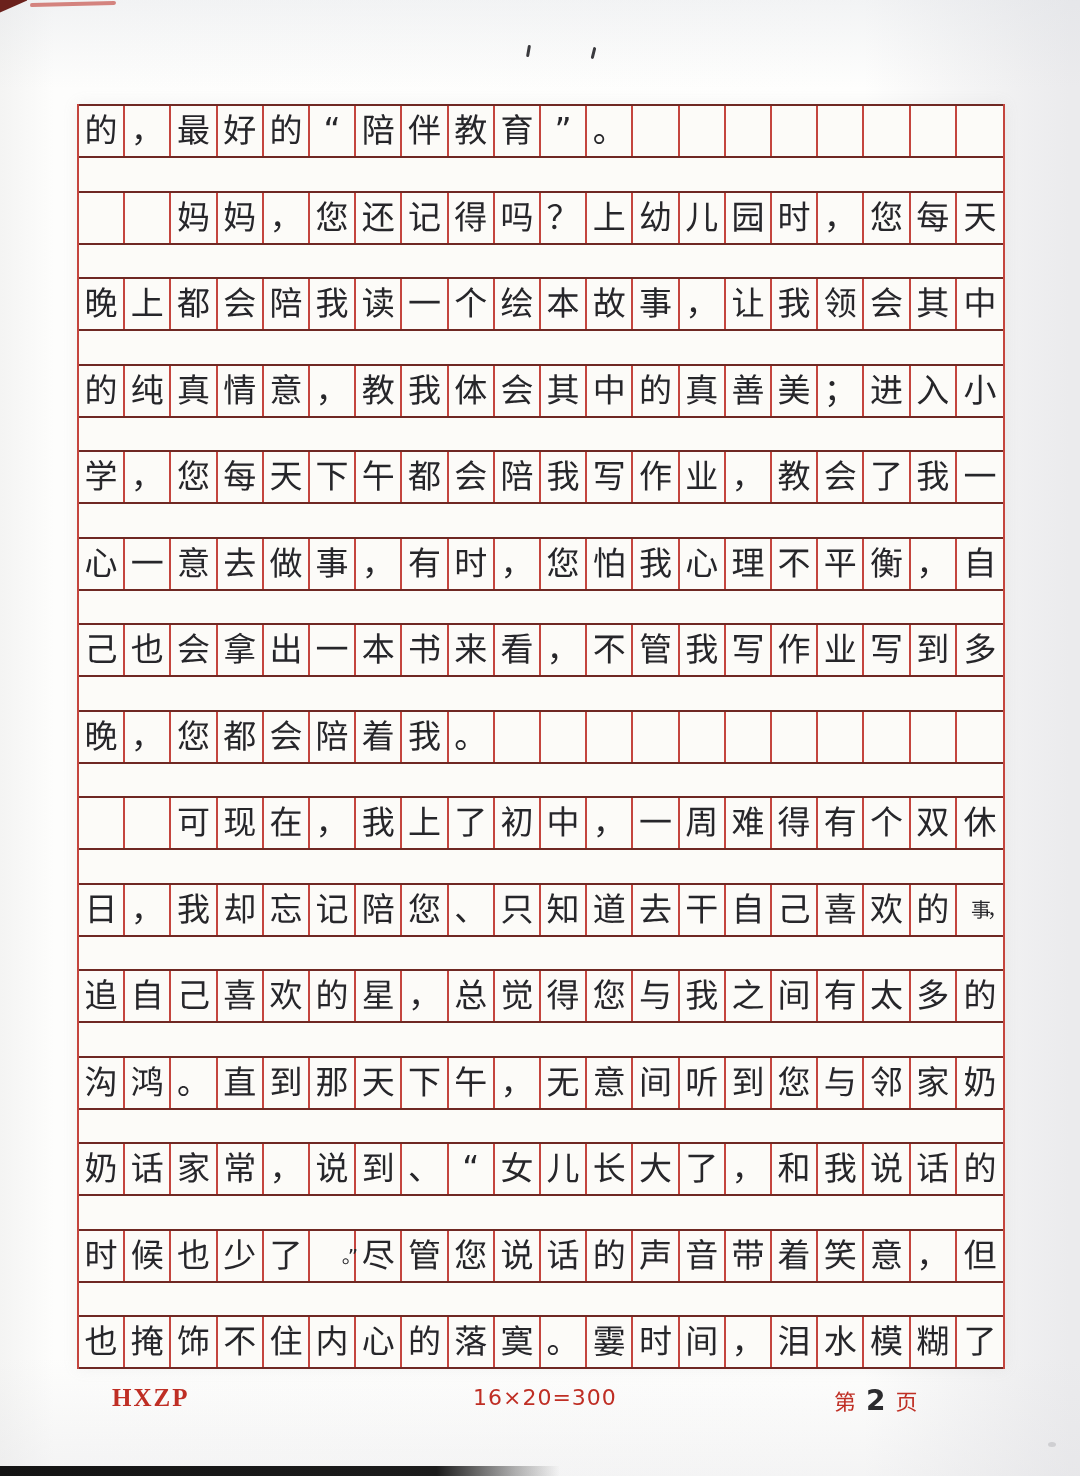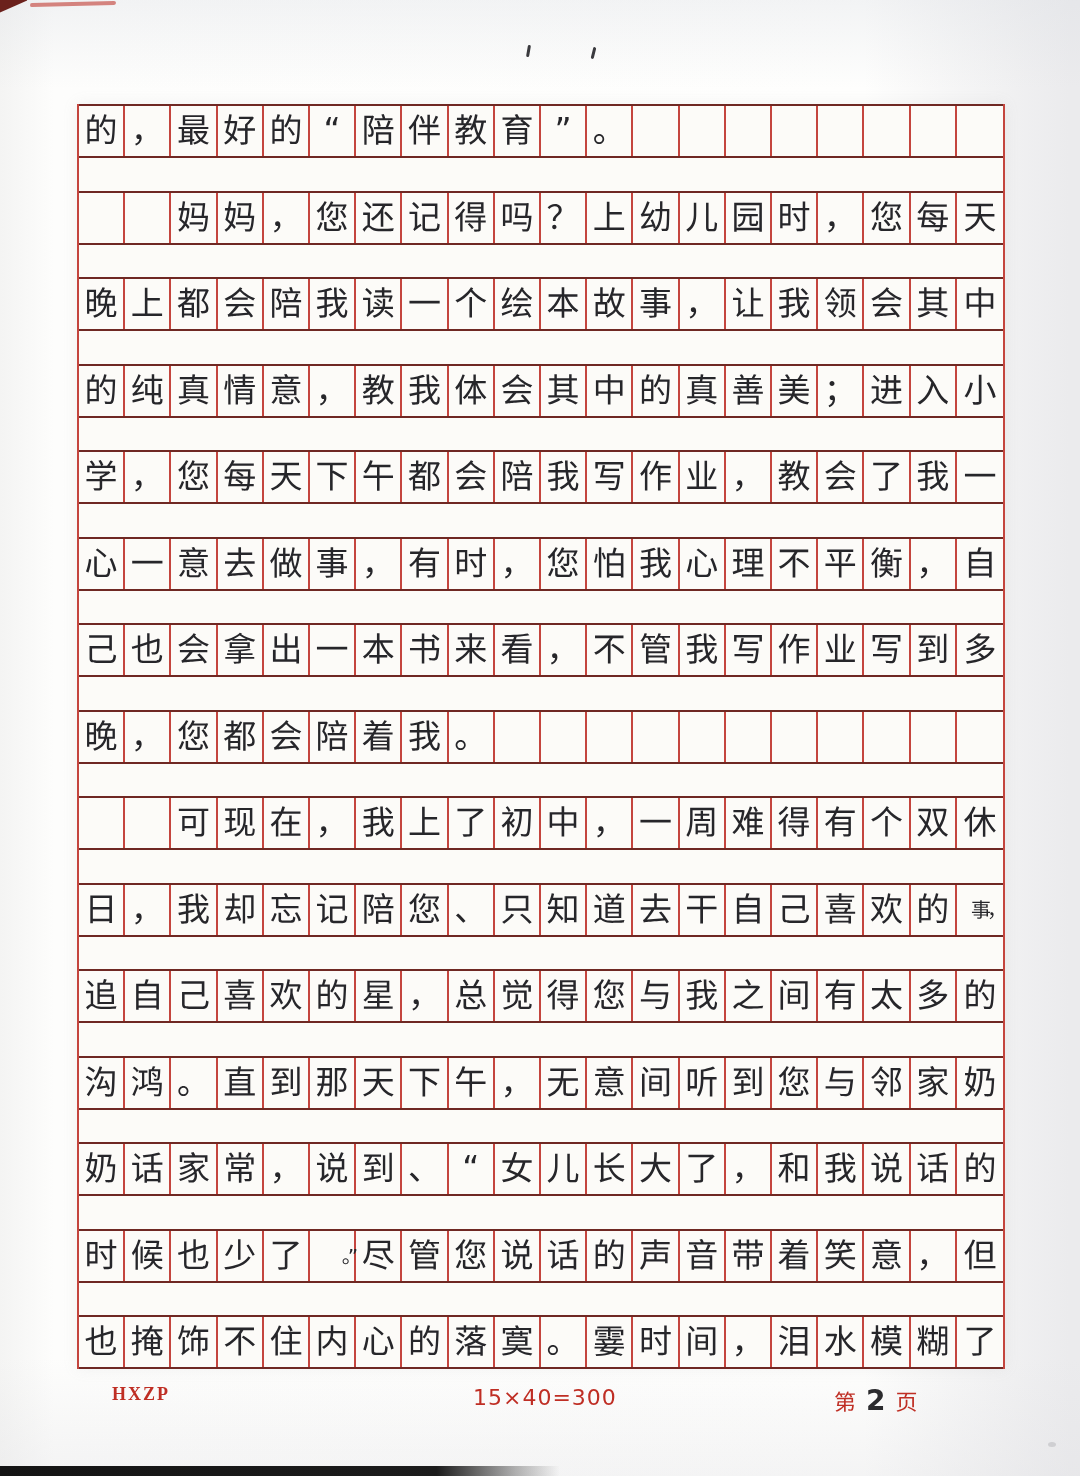"HXZP" .brand { font-size: 18px -> 25px }
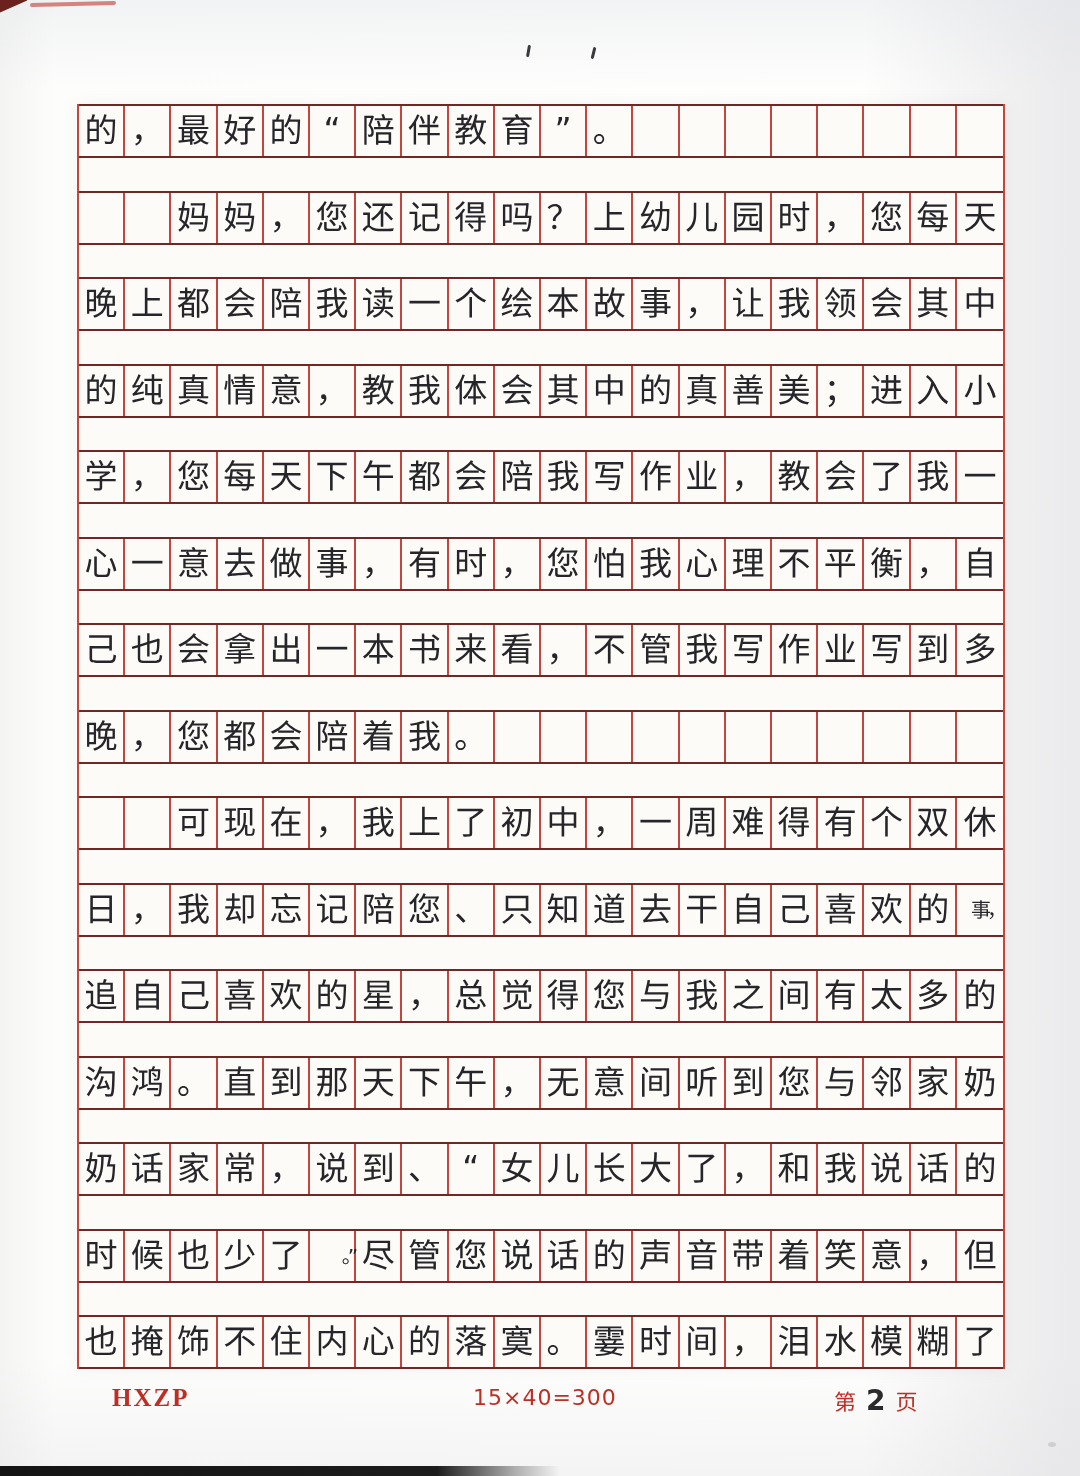"15×40=300" span.capacity { text: 15×40 -> 16×20 }
